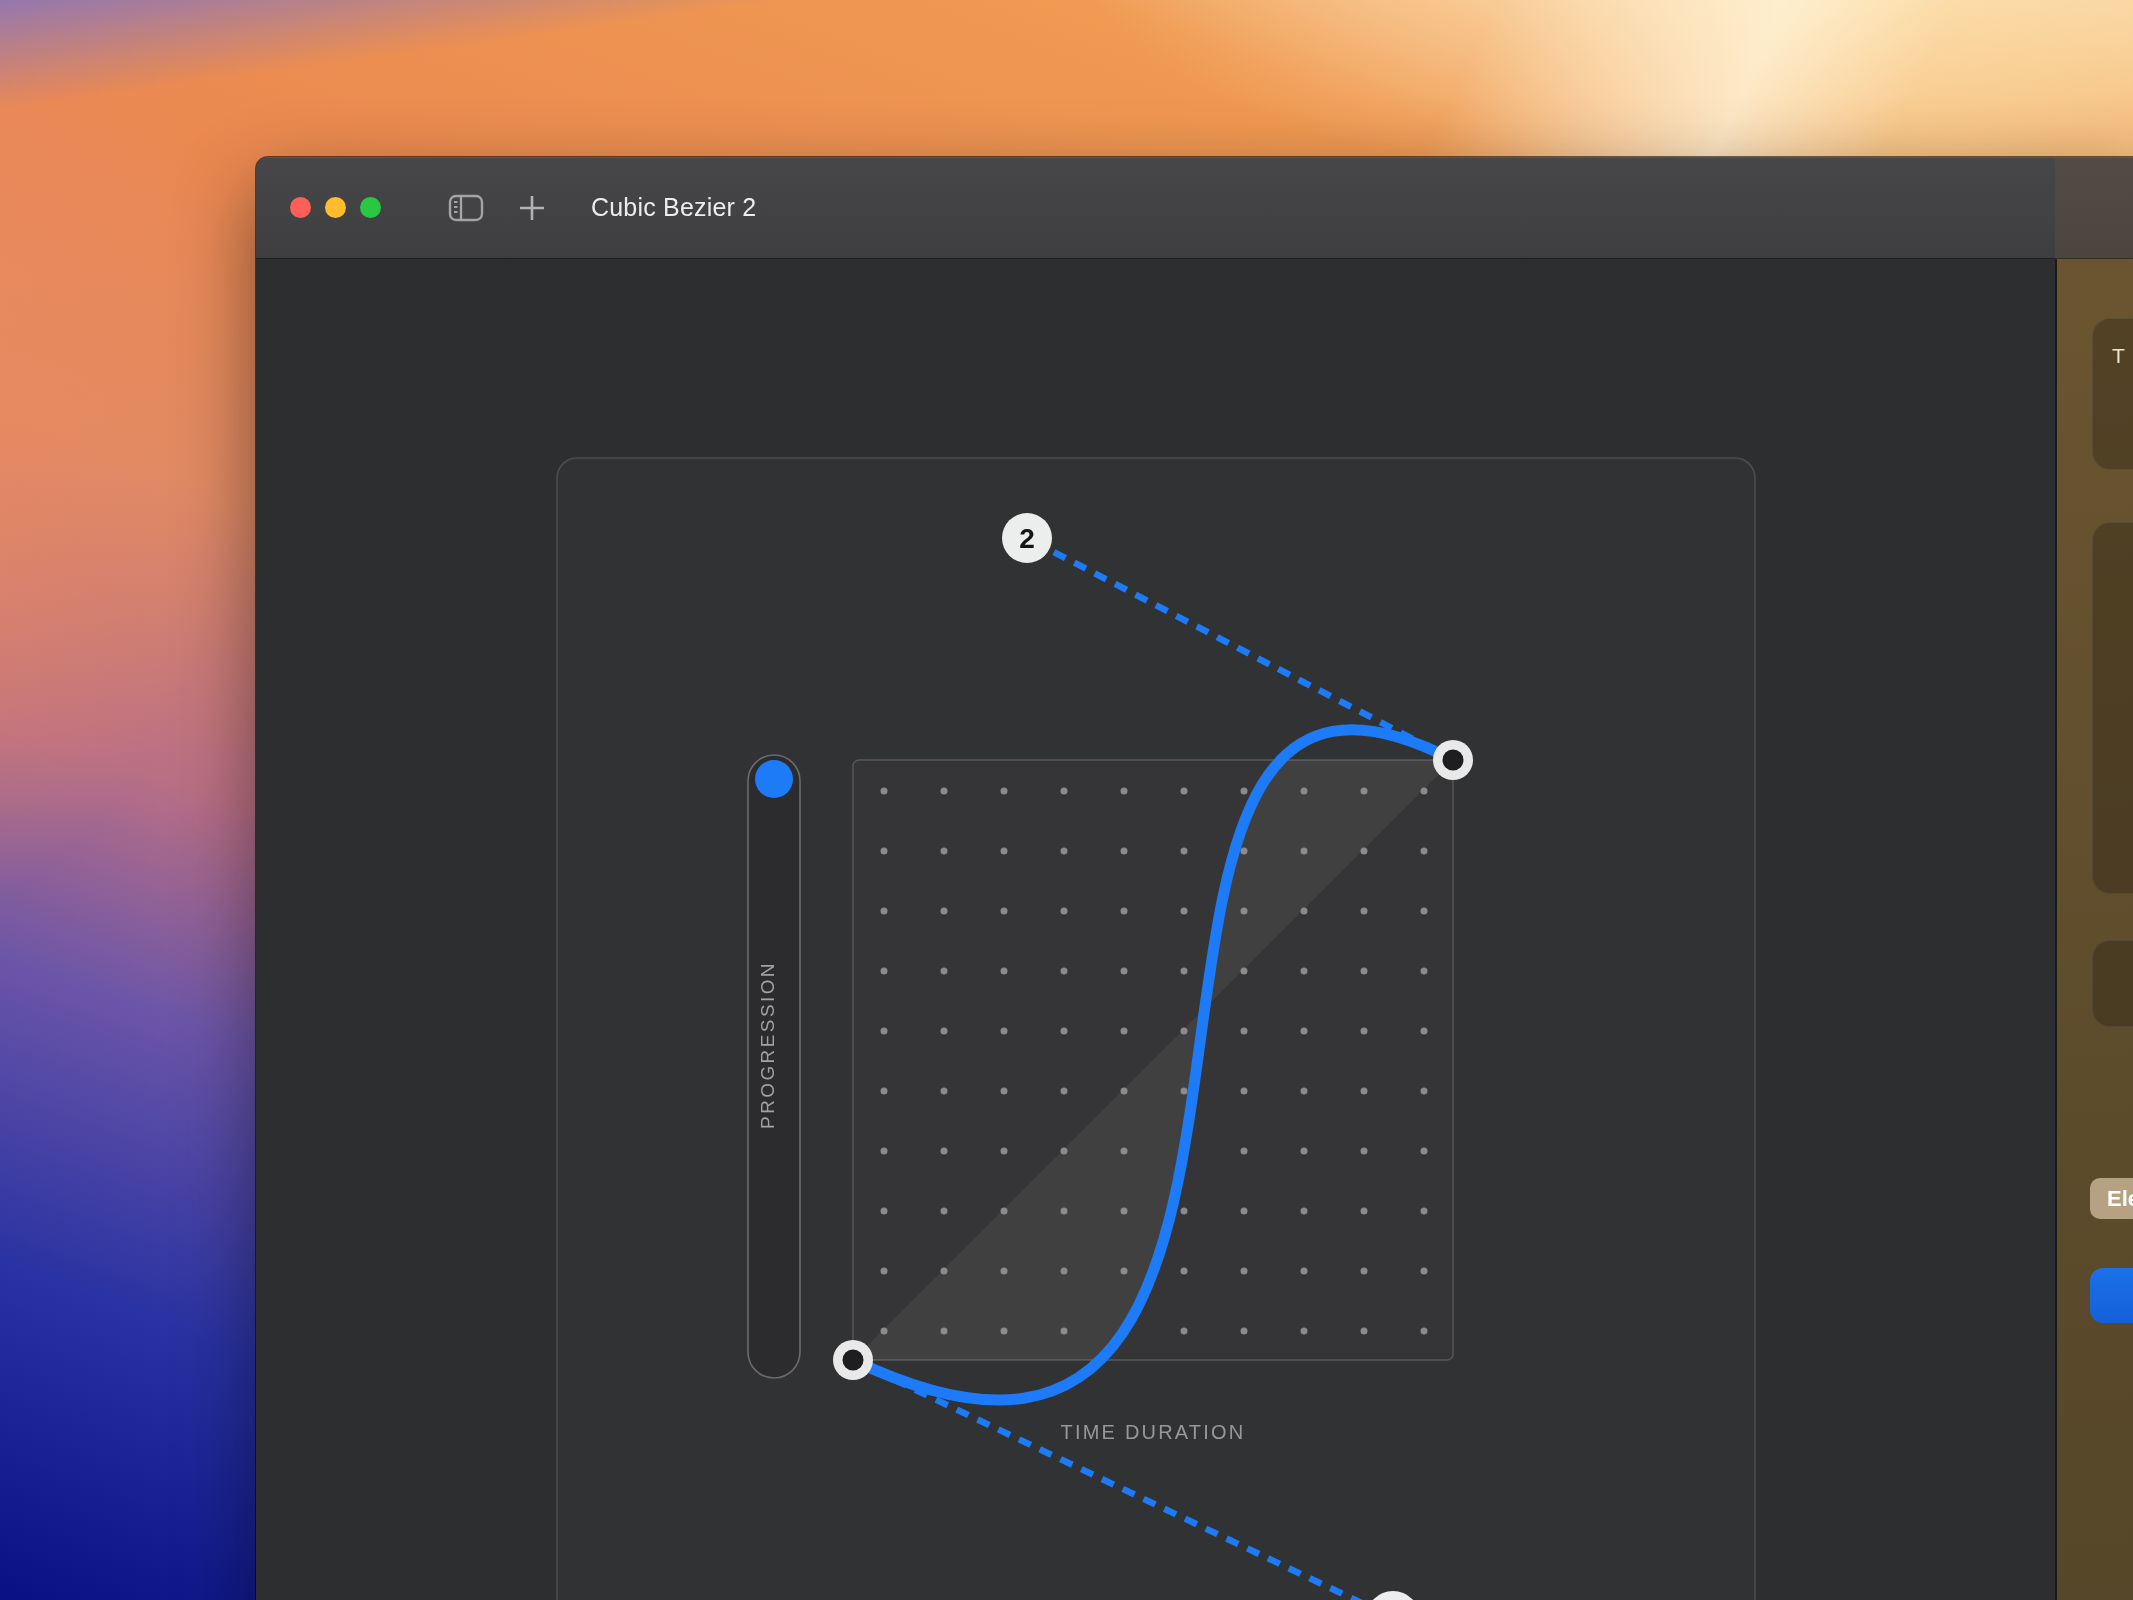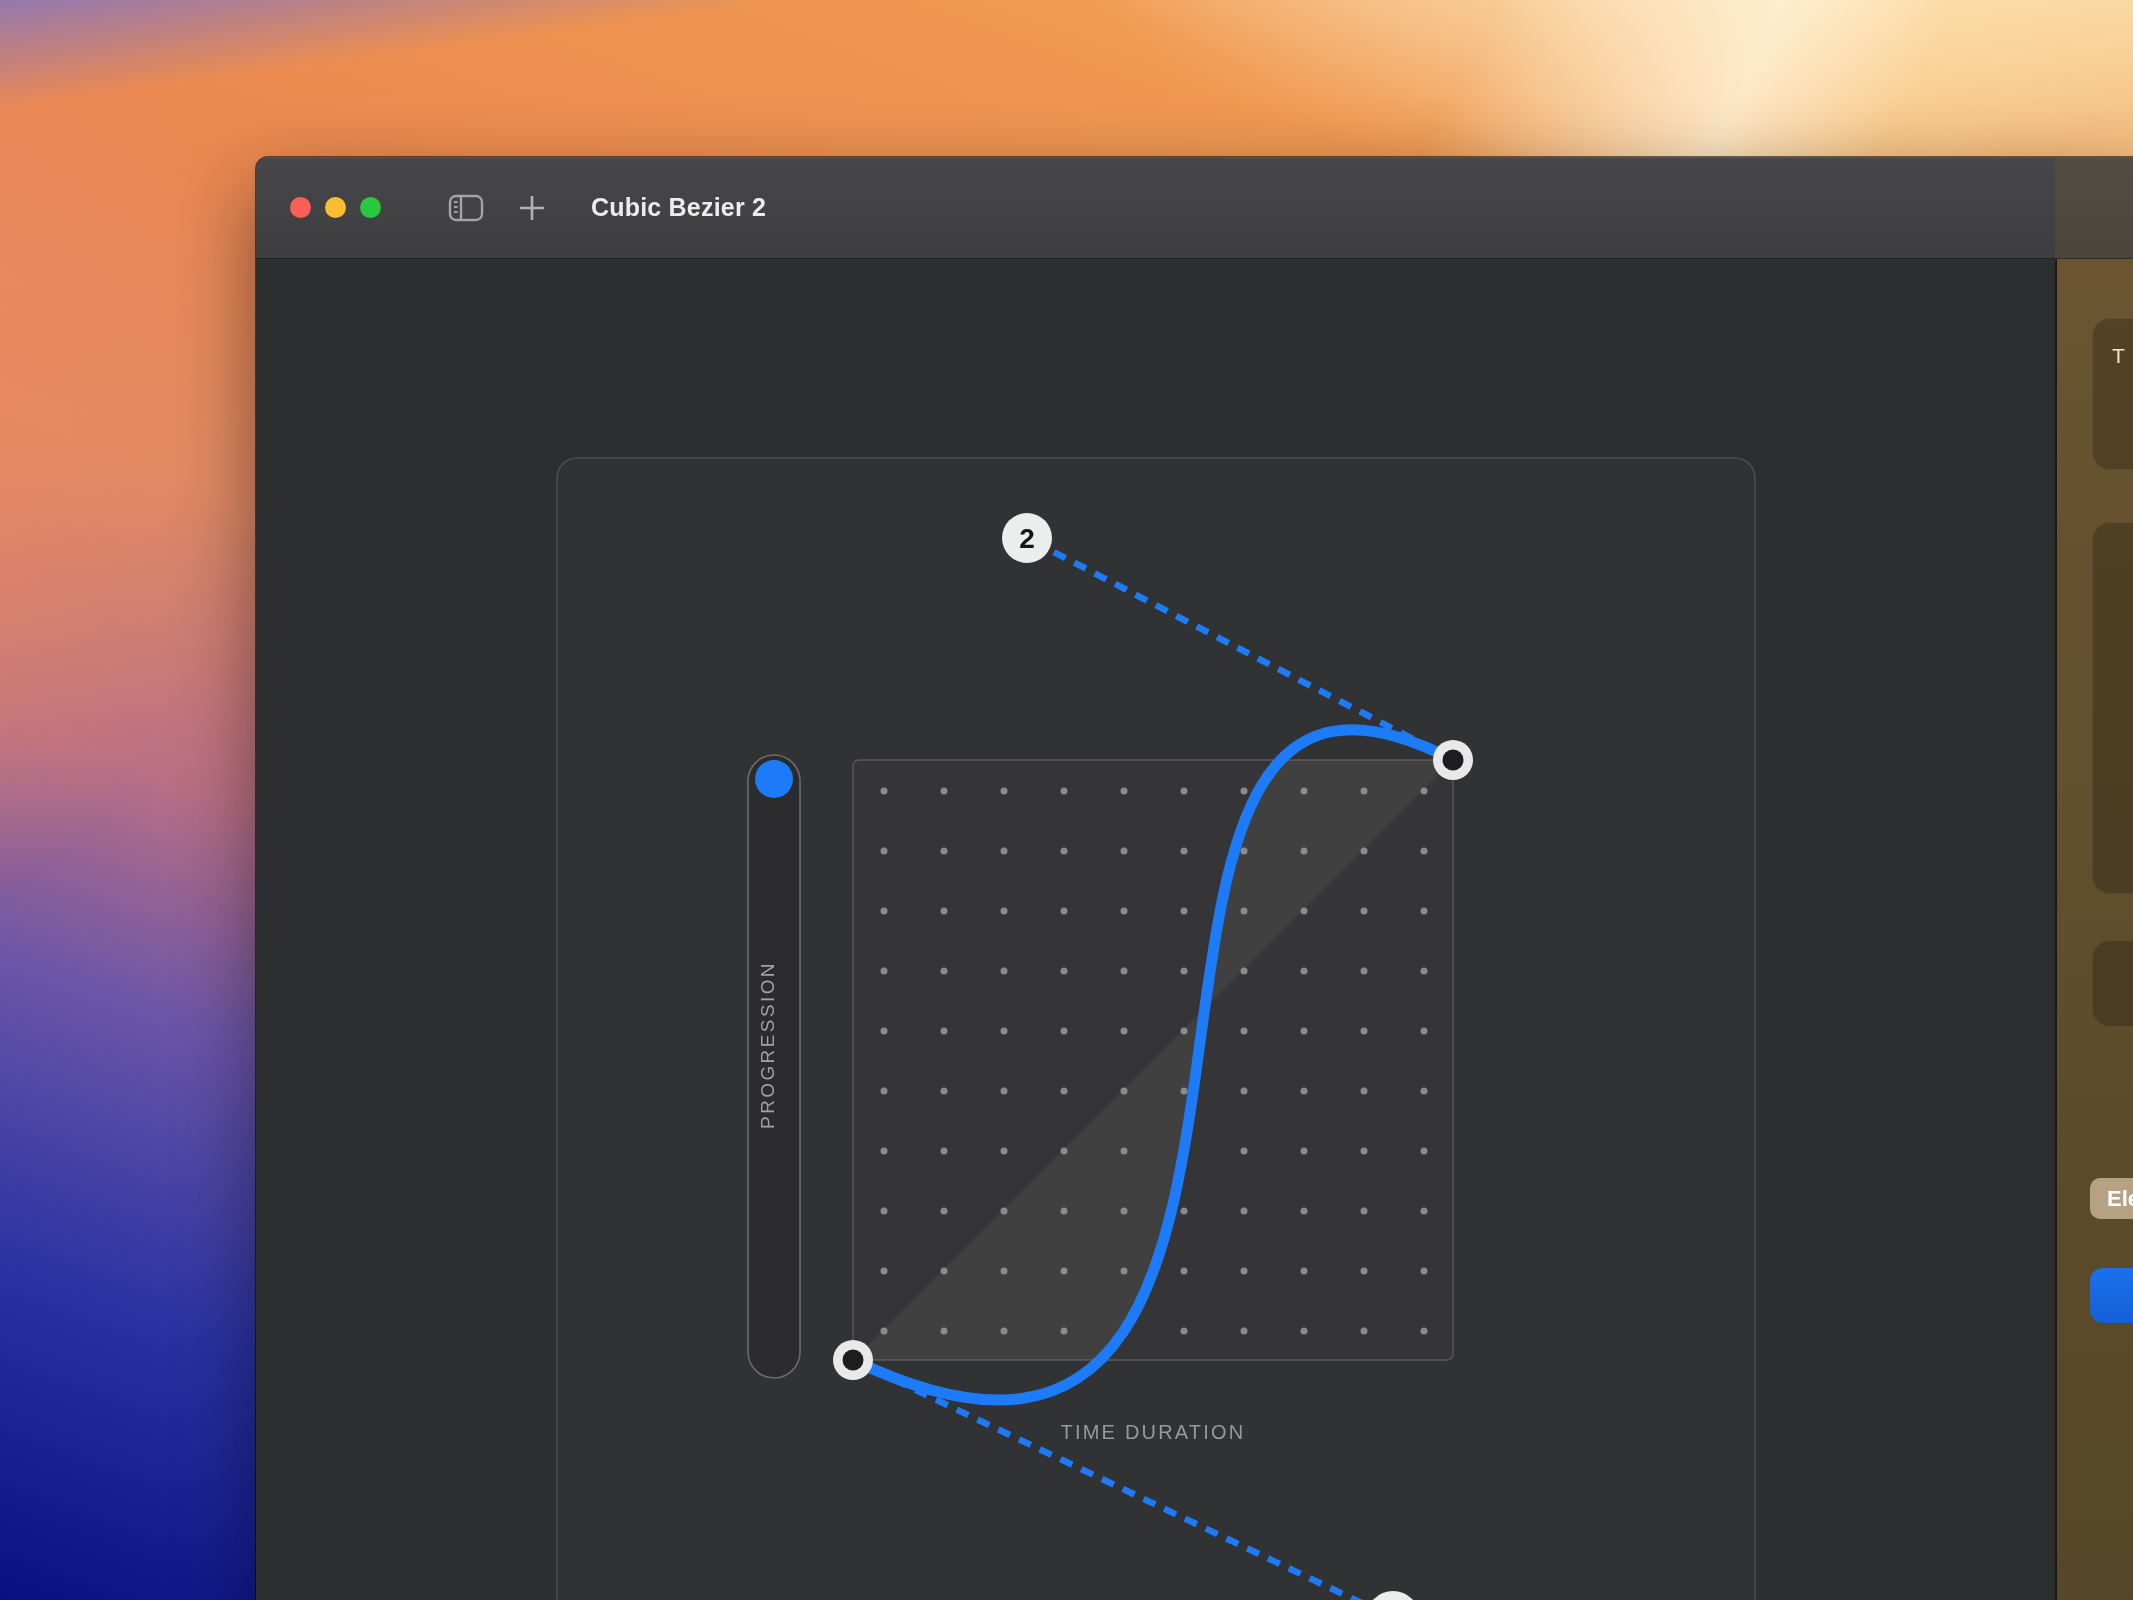"Cubic Bezier 2" .win-title { font-weight: 700 -> 400 }
